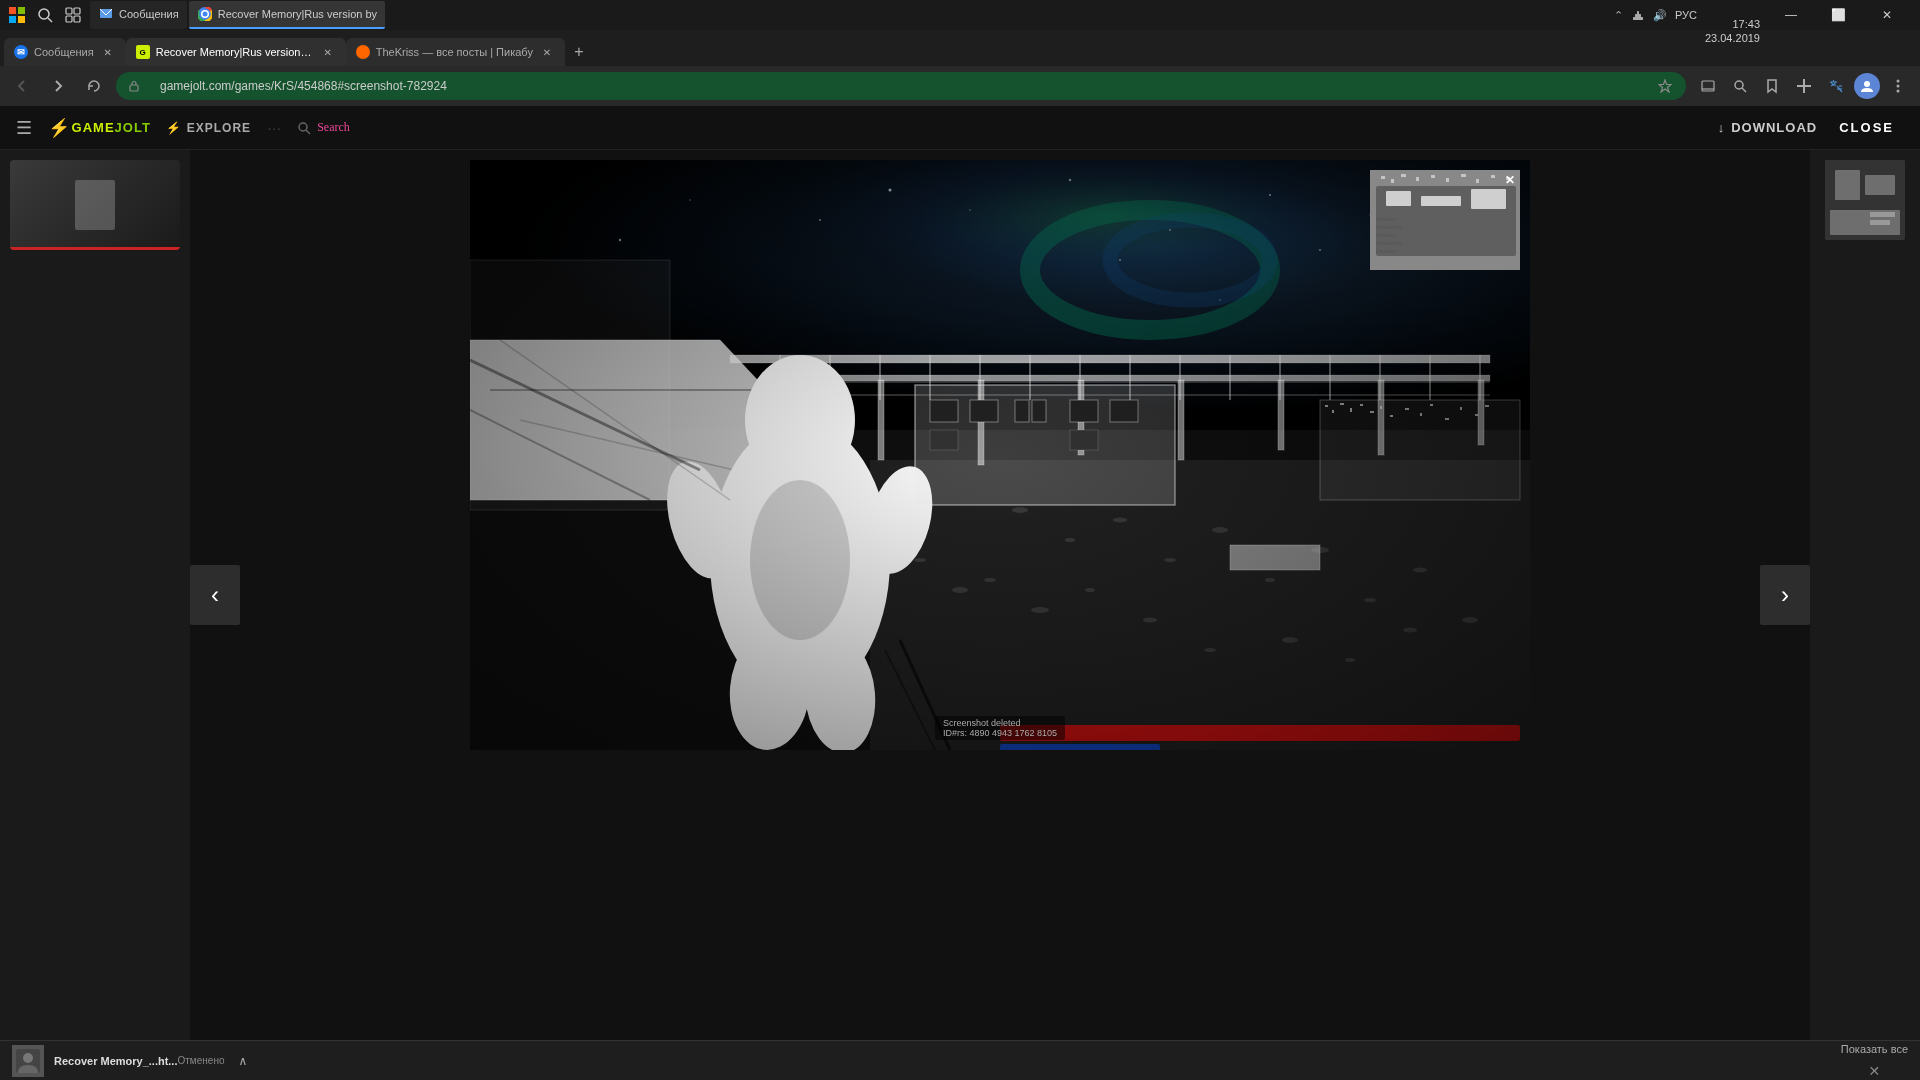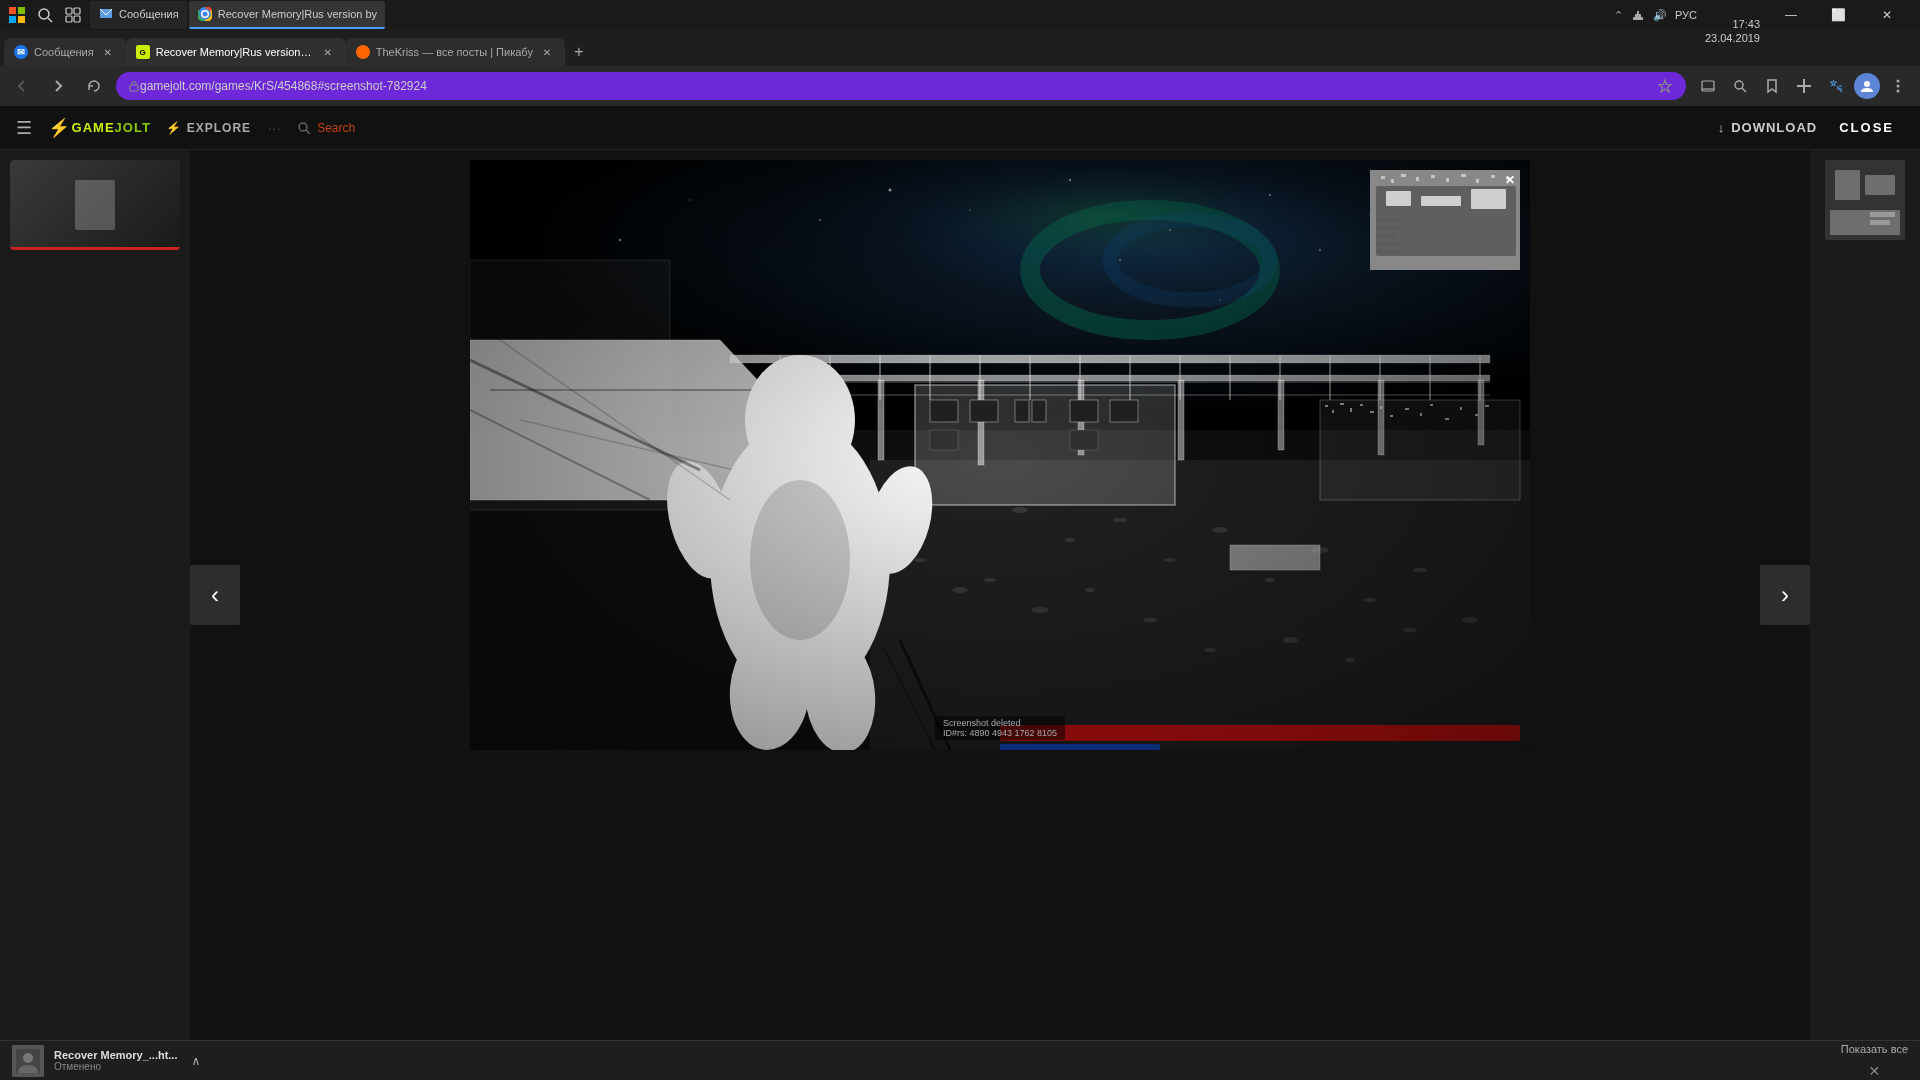"gamejolt.com/games/KrS/454868#screenshot" .address-bar { background: #6d28d9 -> #14532d; gap: 0 -> 20px }
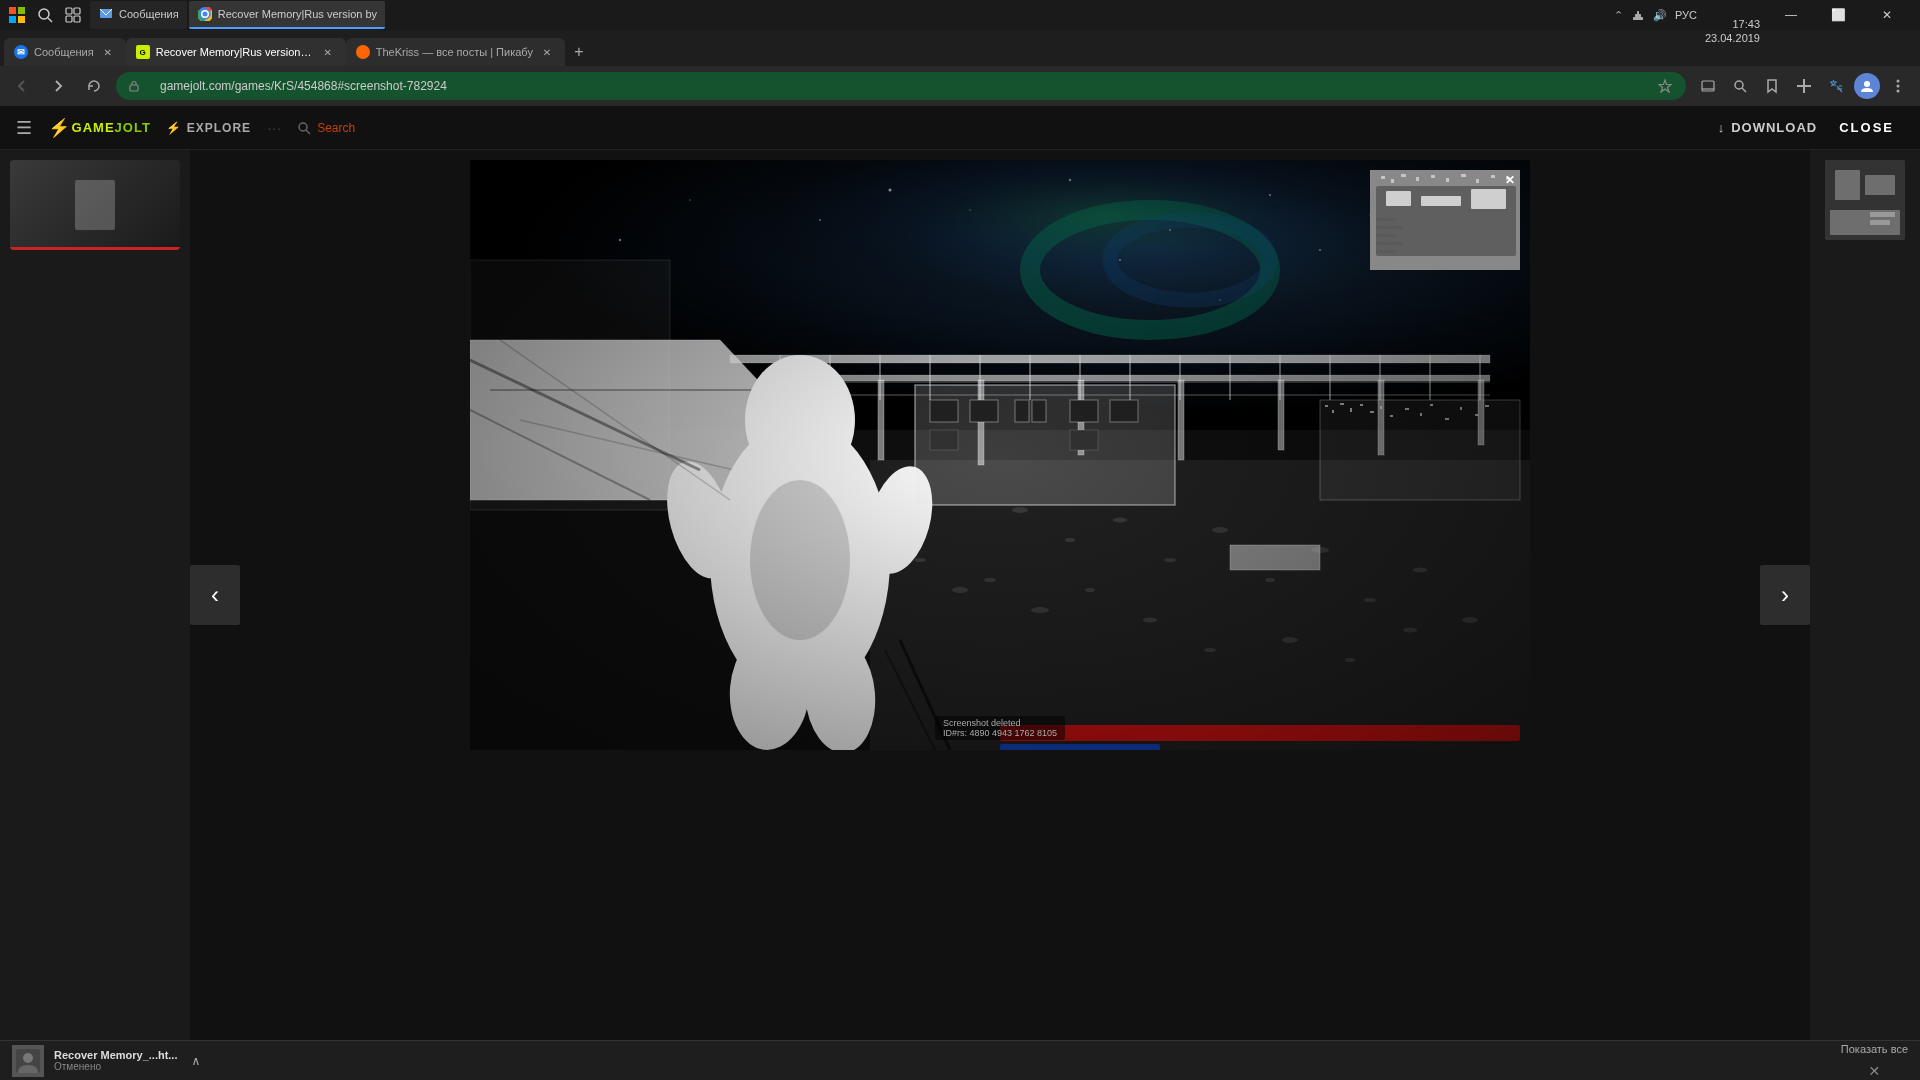"Search" .gj-search-text { color: #c2410c -> #ec4899; font-family: none -> Liberation Serif, serif }
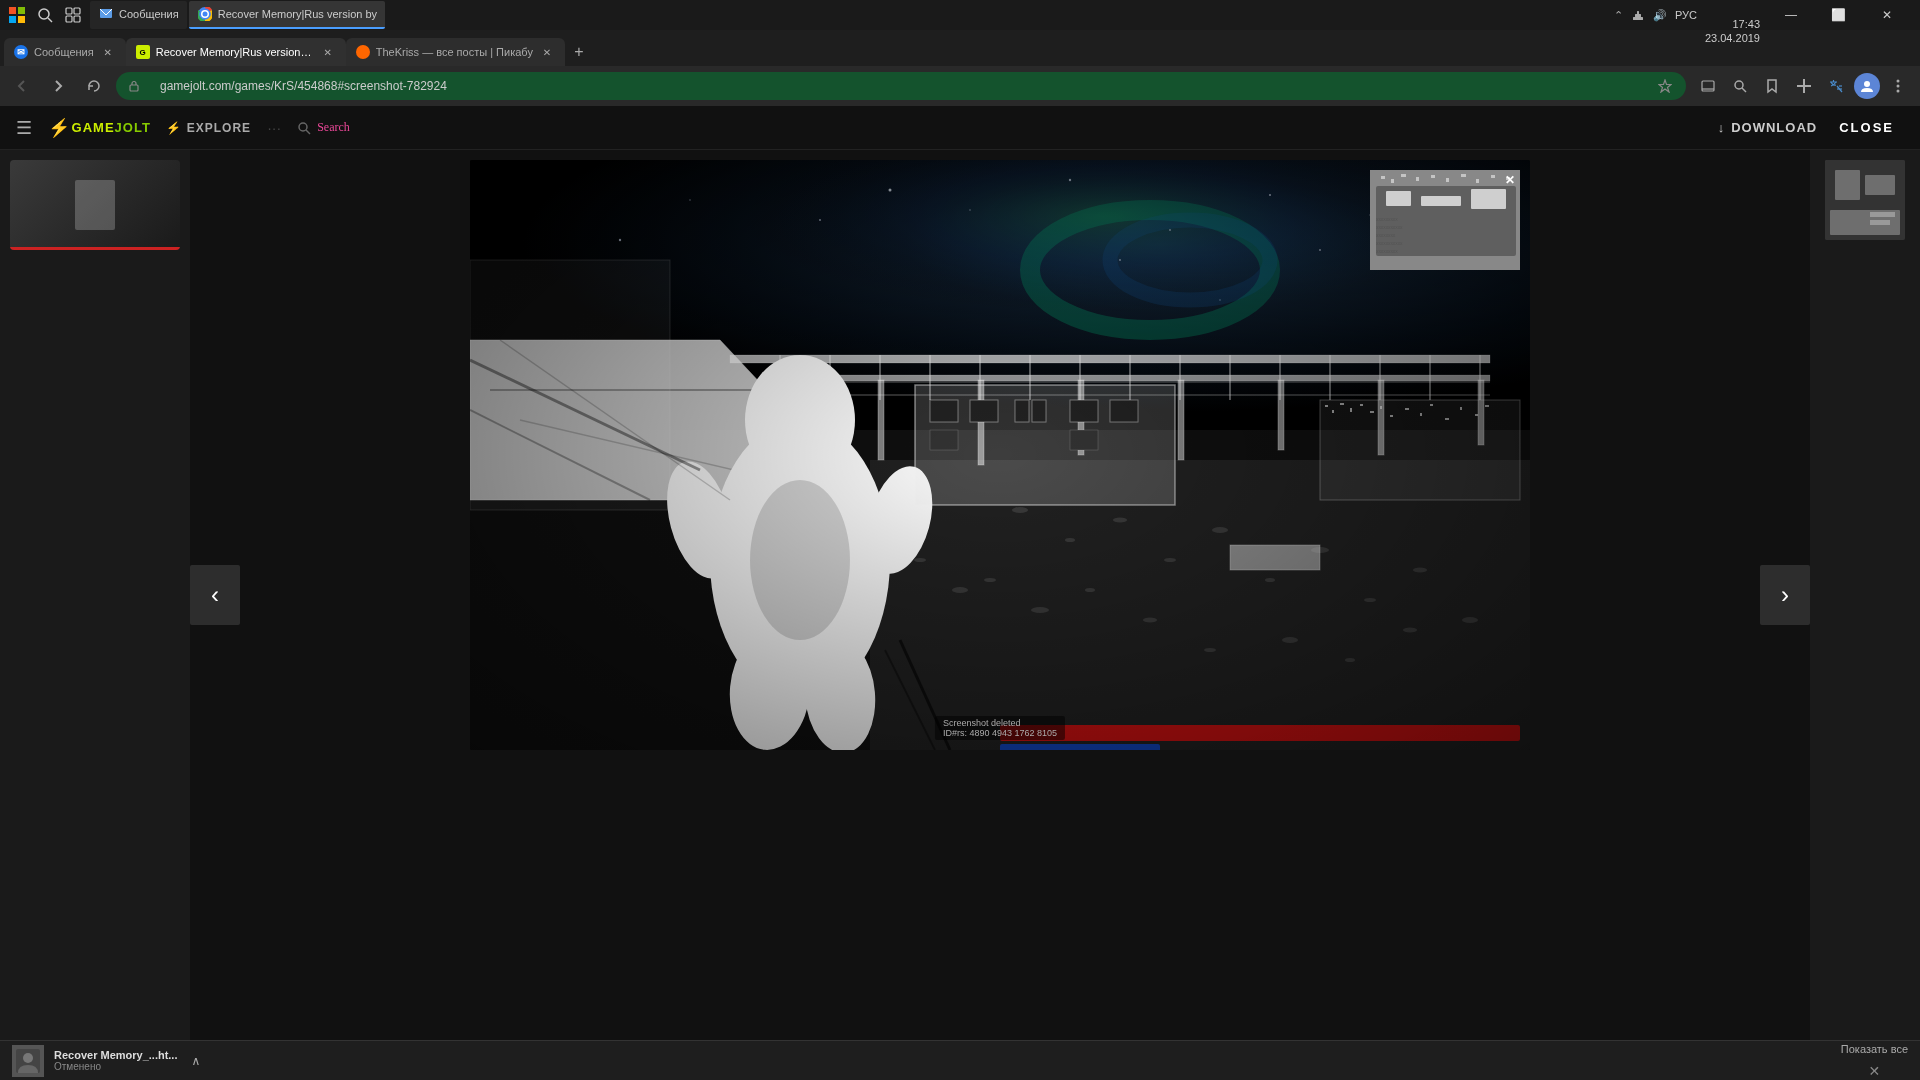"Recover Memory_...ht..." .notif-text { flex-direction: column -> none }
